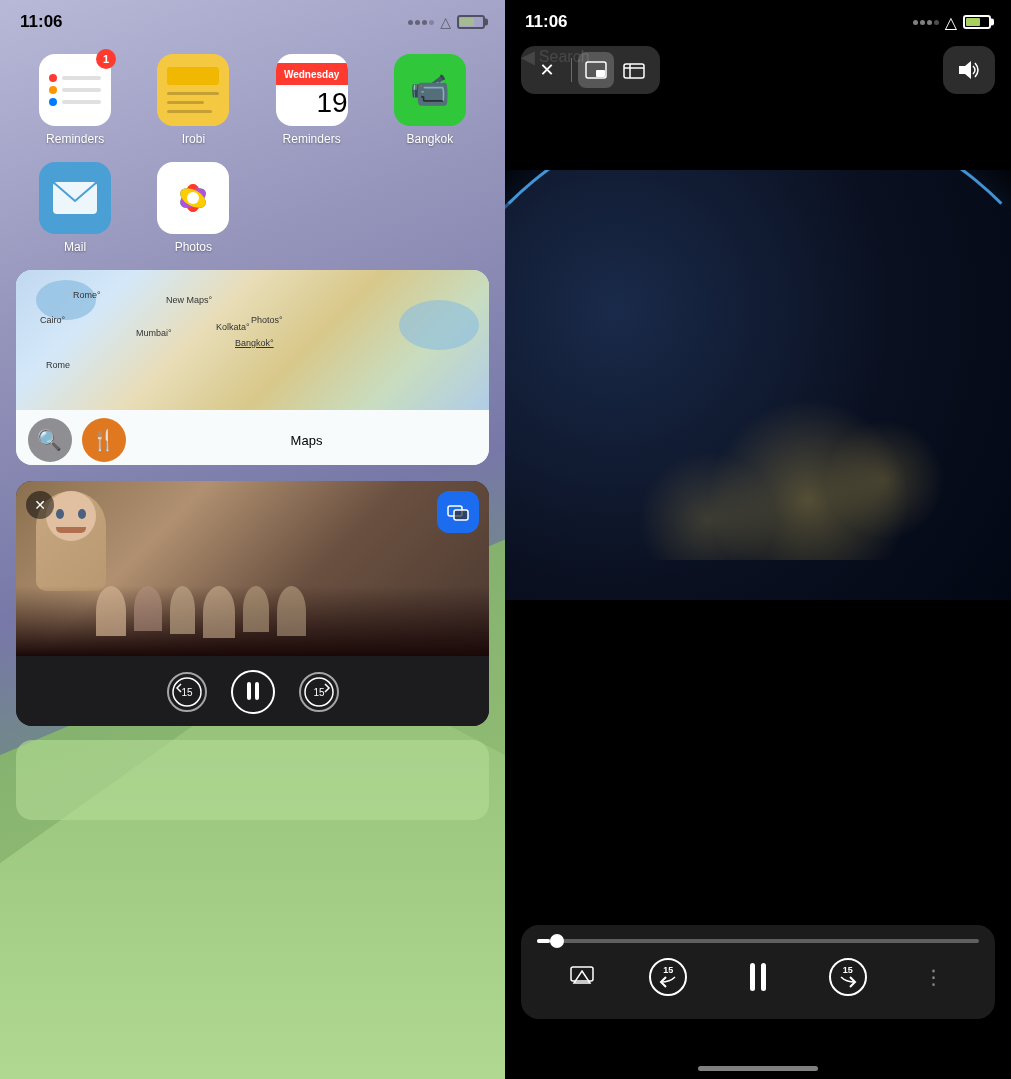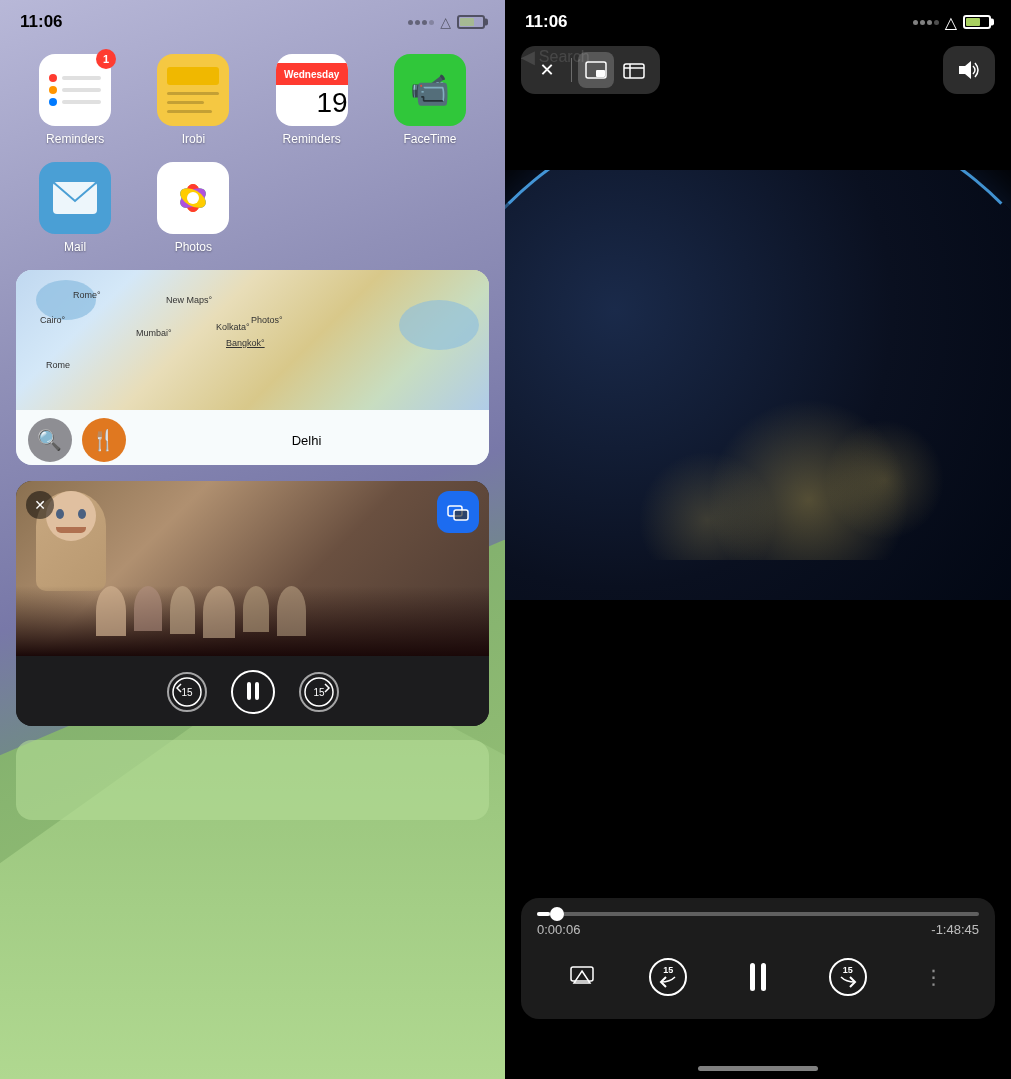"FaceTime" span.app-label { text: FaceTime -> Bangkok }
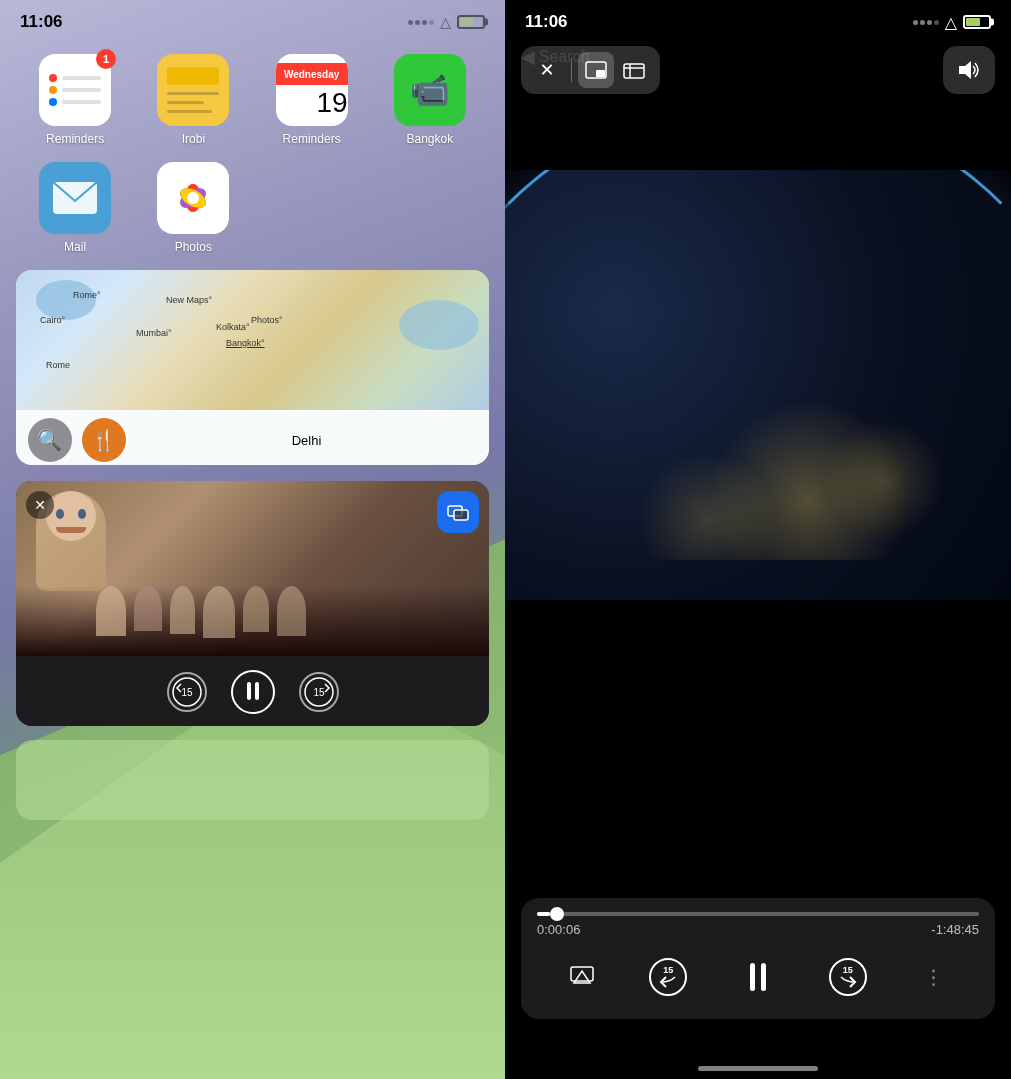"Bangkok°" span.map-label { left: 210px -> 219px }
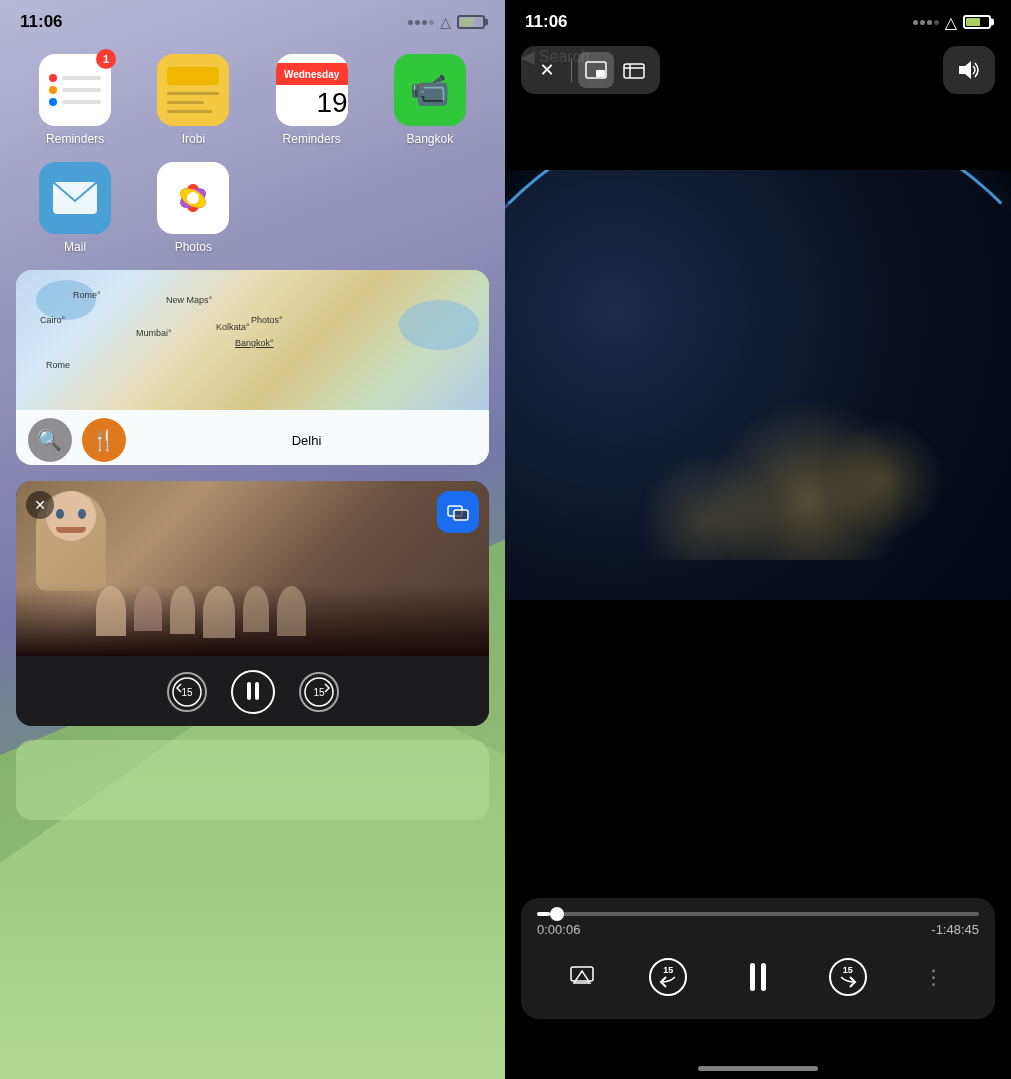"Delhi" span.maps-label-bottom { text: Delhi -> Maps }
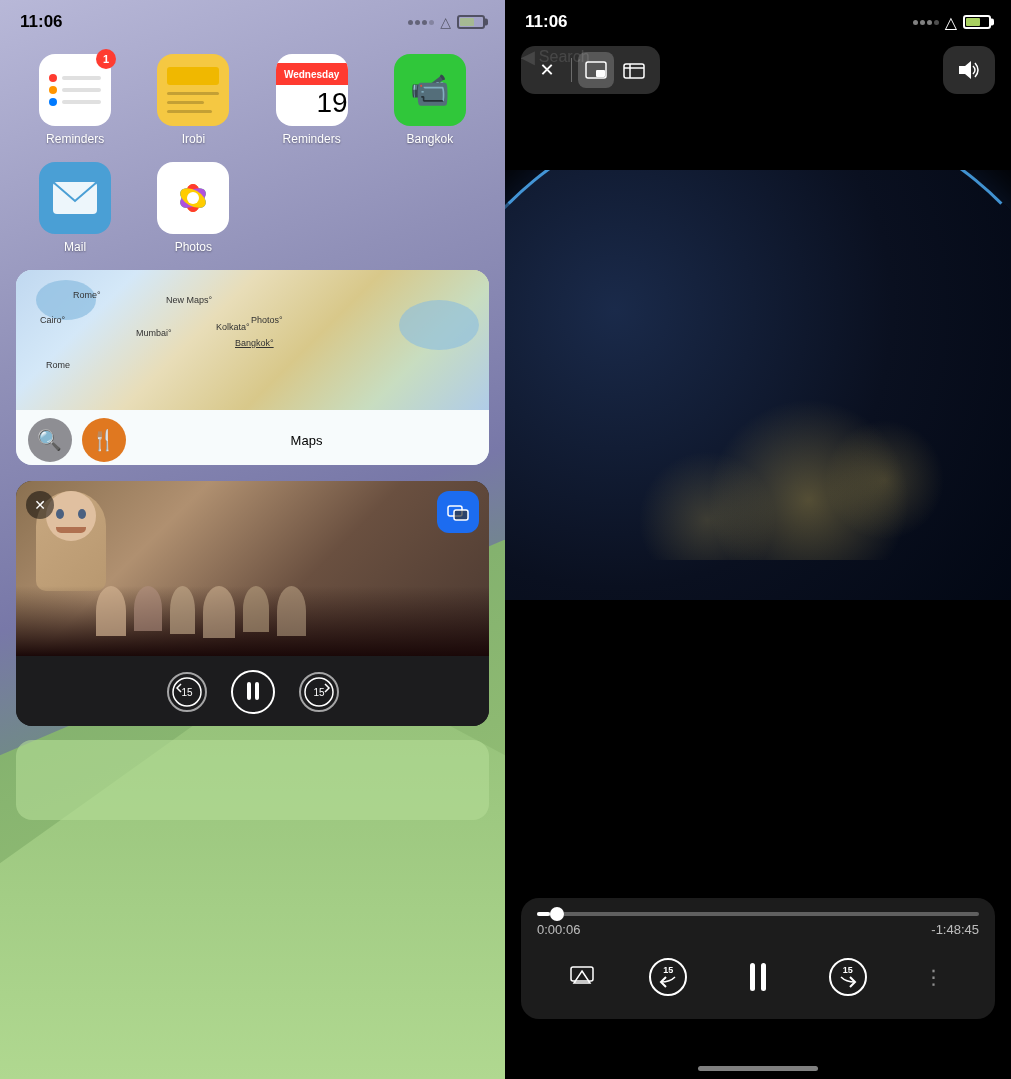"0:00:06" div.time-row { html: <div> <span>0:00:06</span> <span>-1:48:45</span> </div> -> none }
